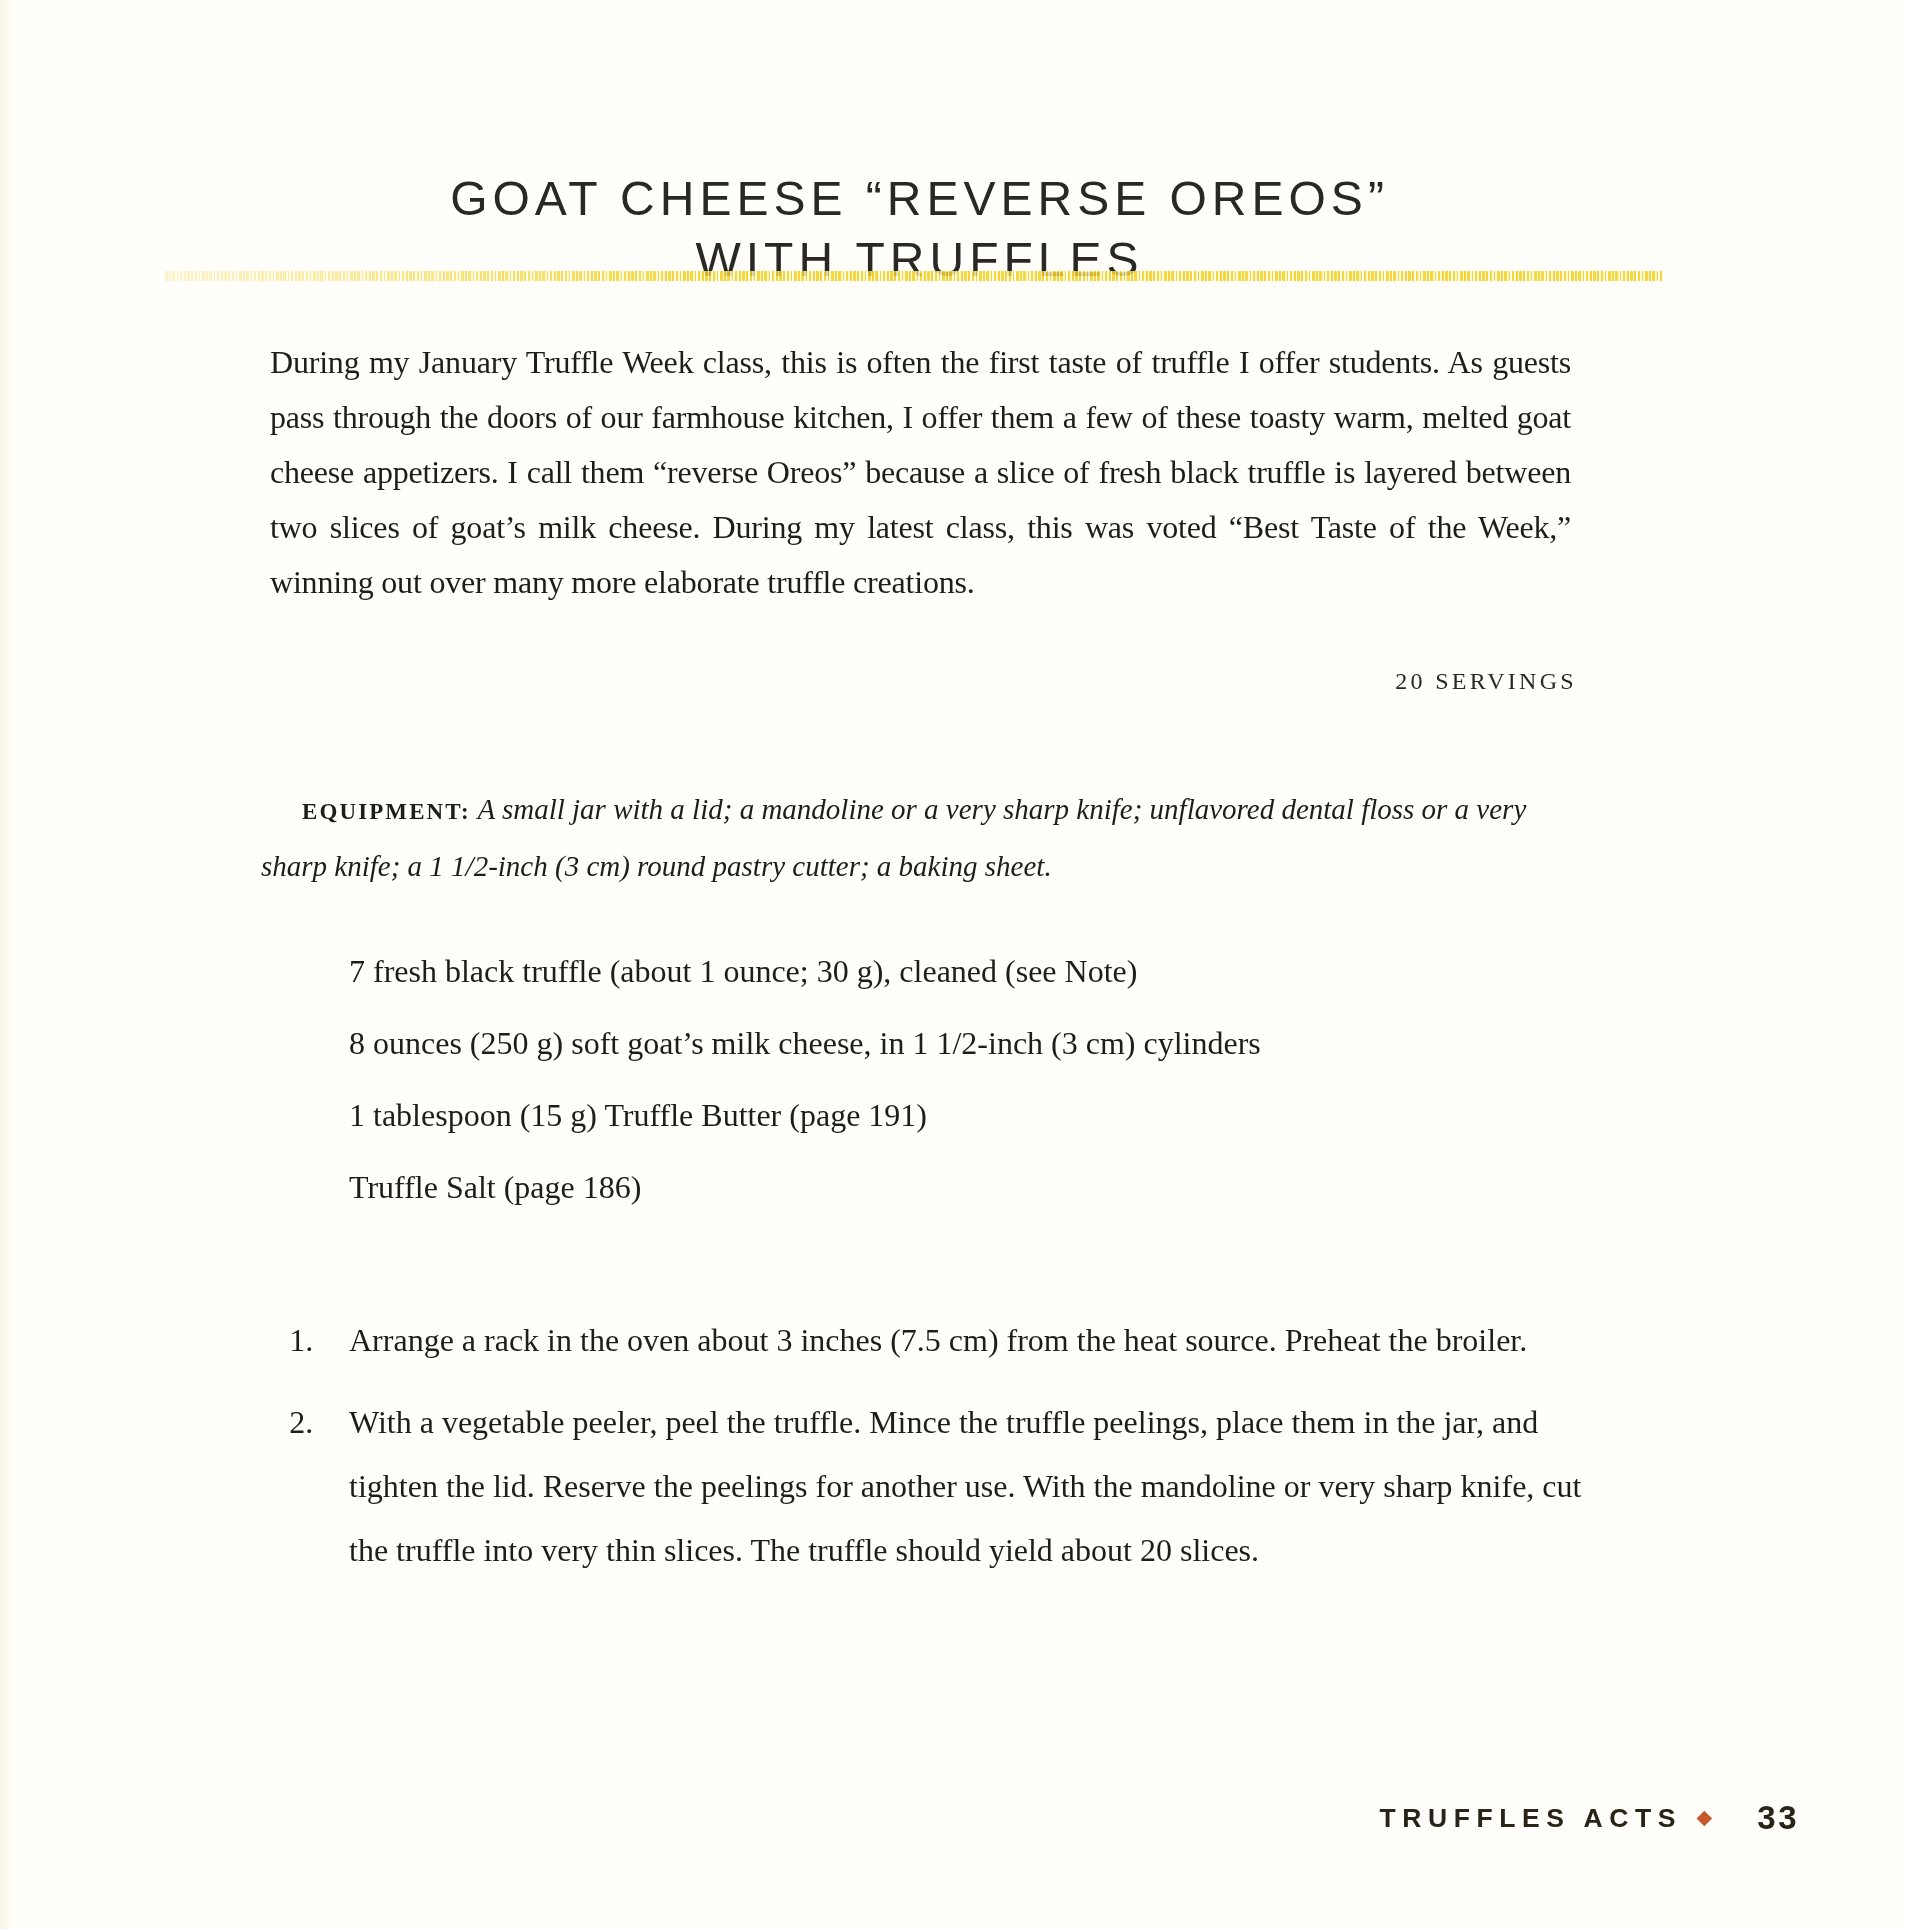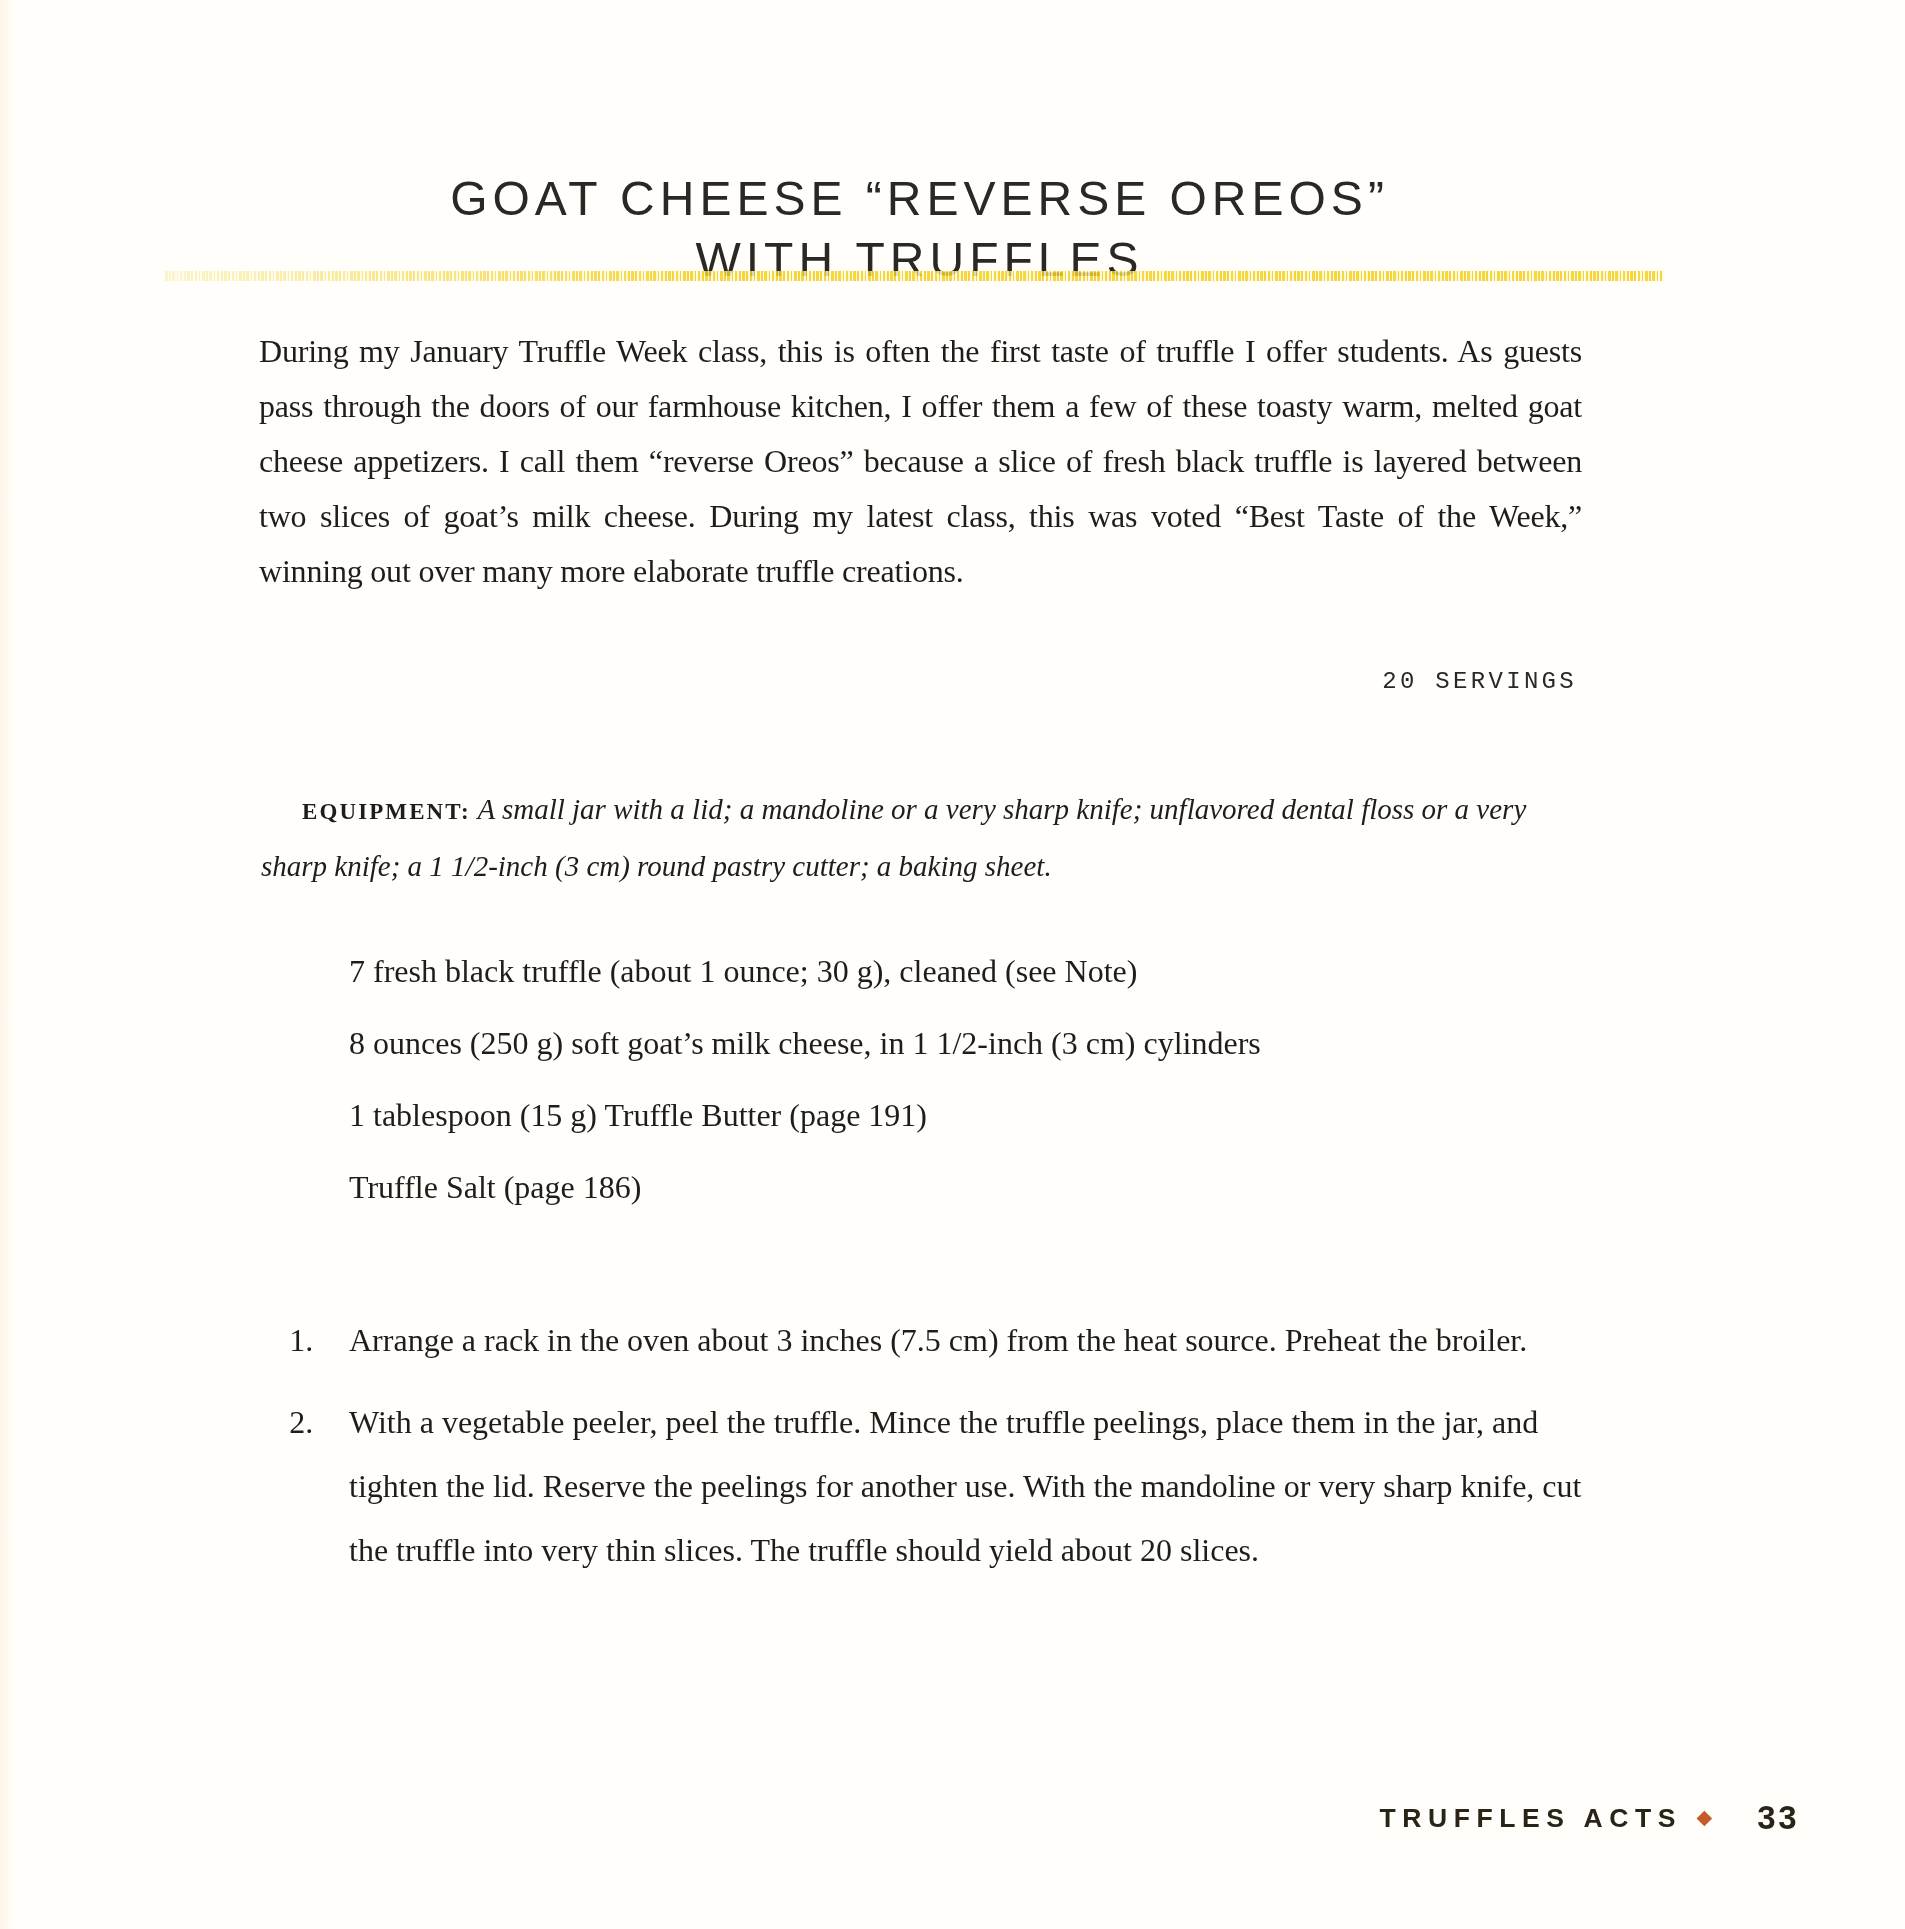"During my January Truffle Week" .intro p { margin: 0 -> 11px }
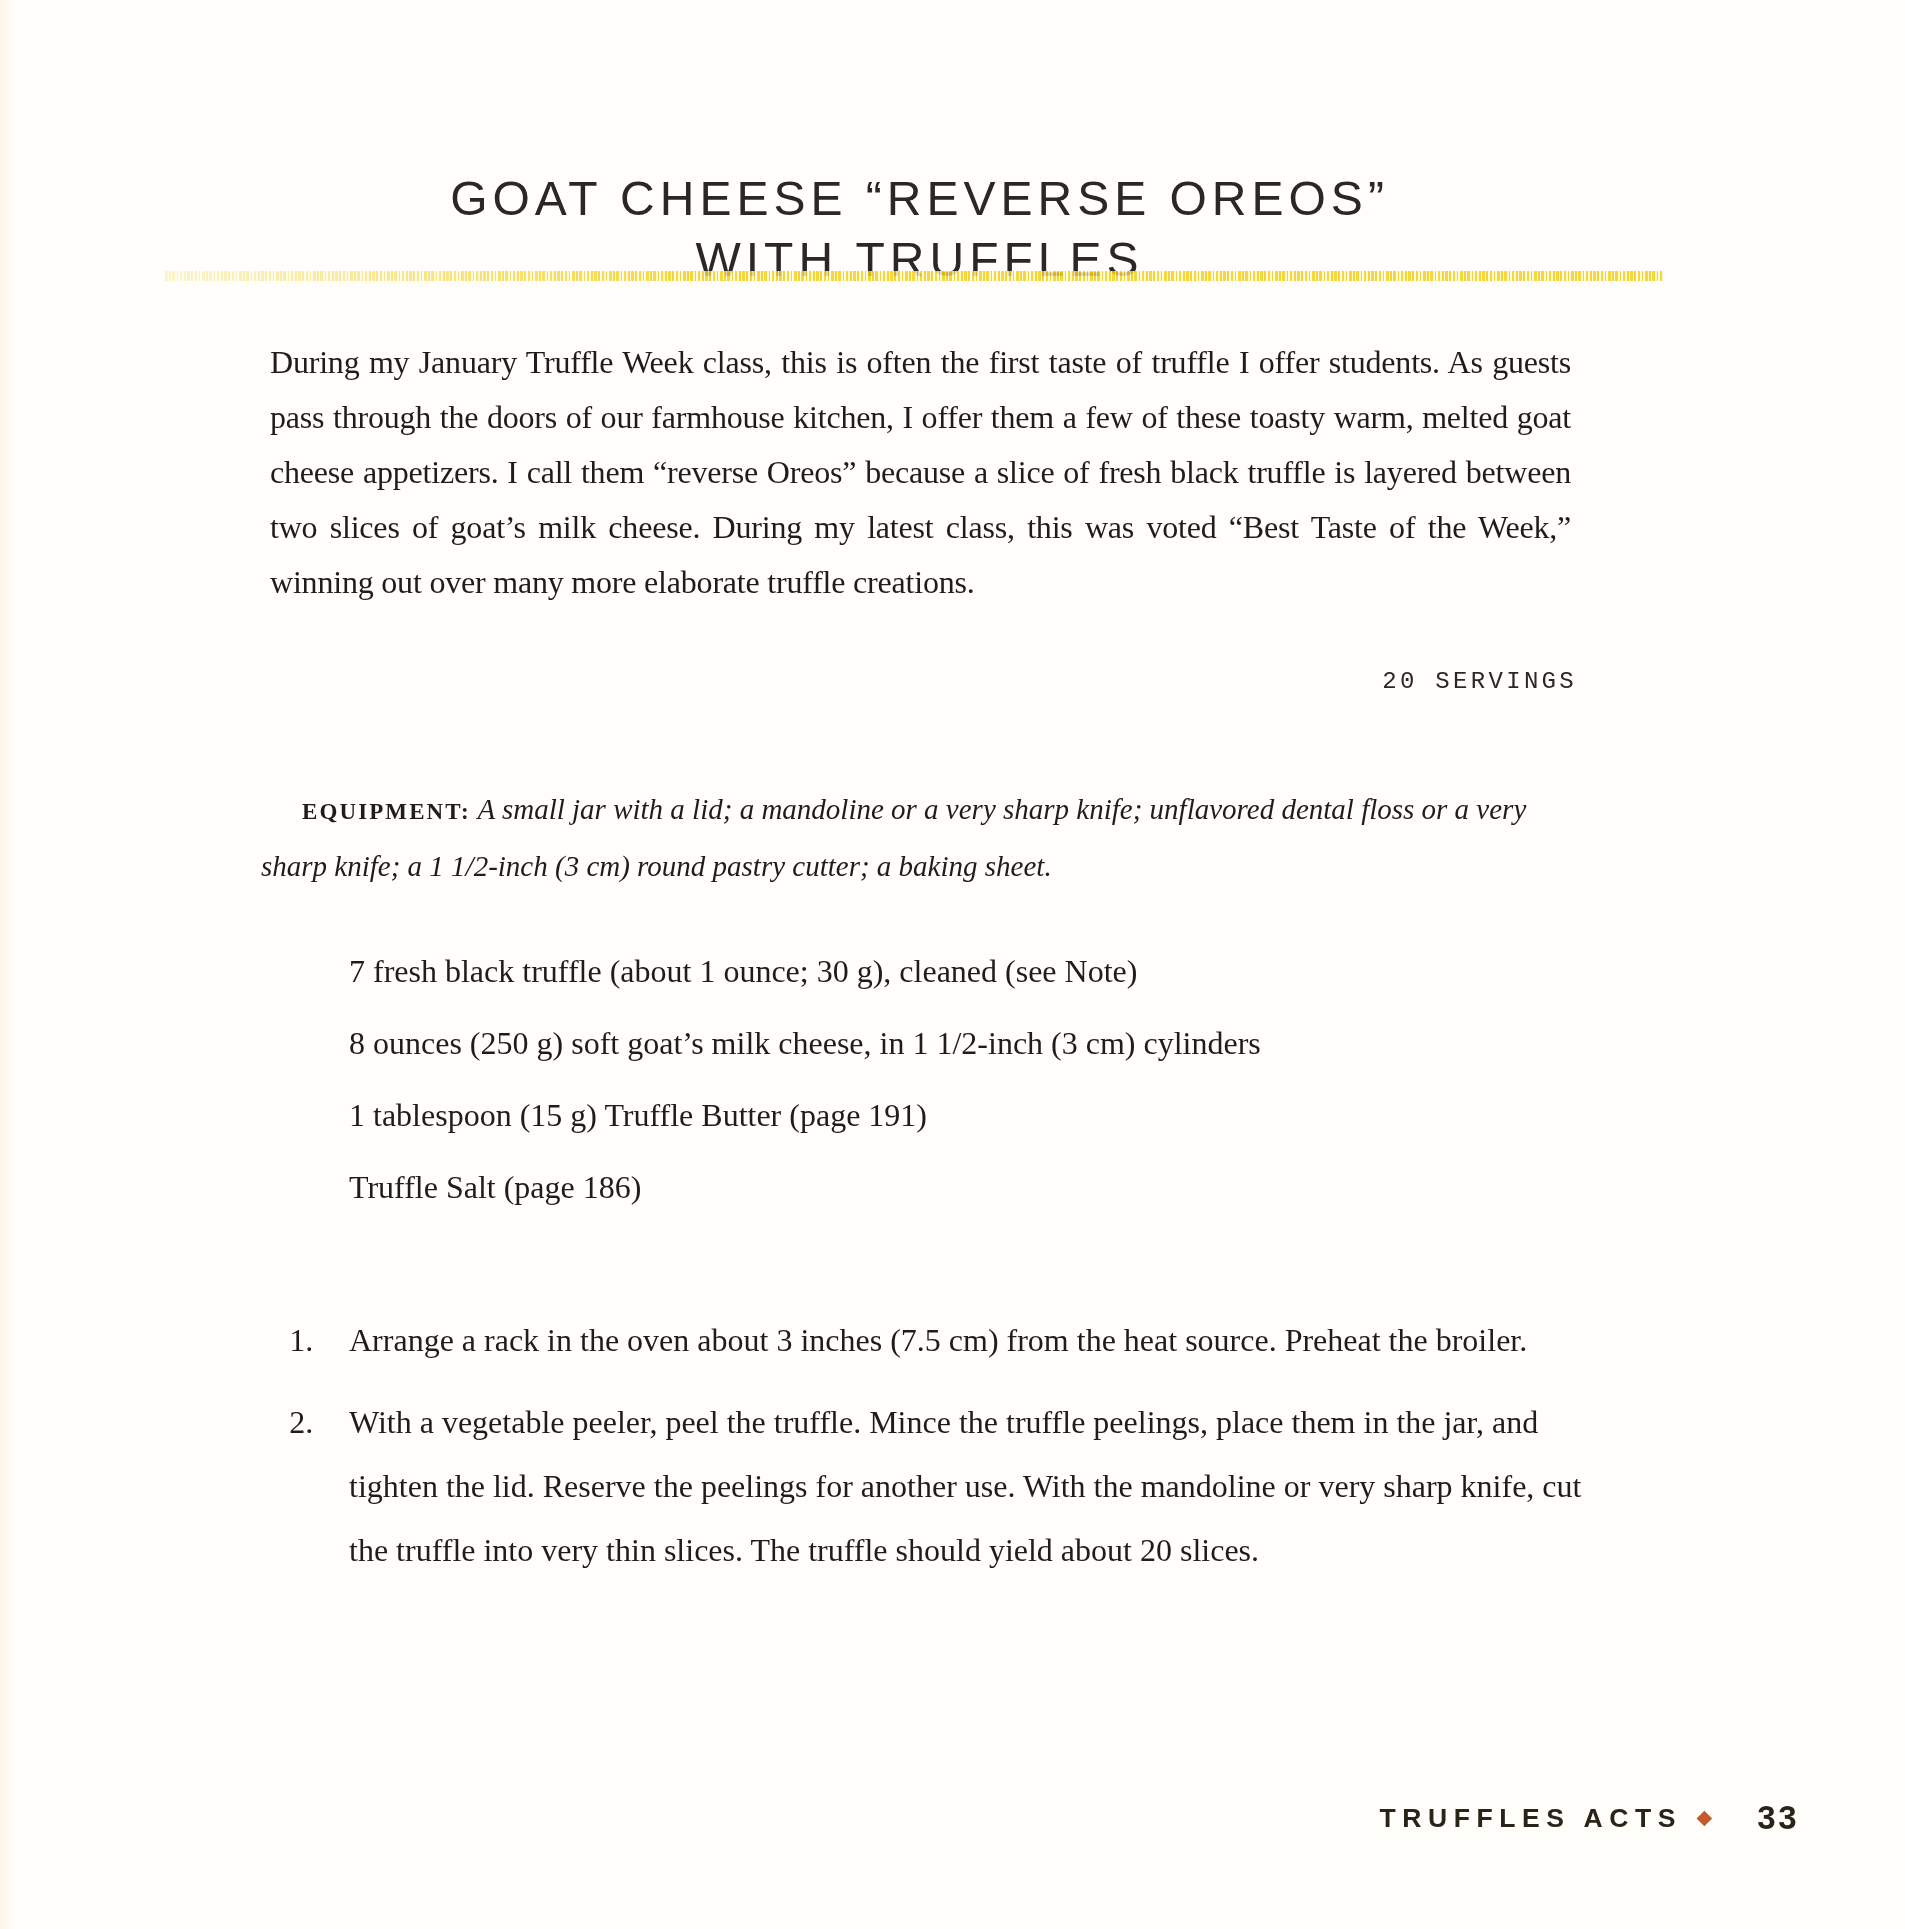"20 SERVINGS" .servings { font-family: Liberation Mono, monospace -> Liberation Serif, serif }
